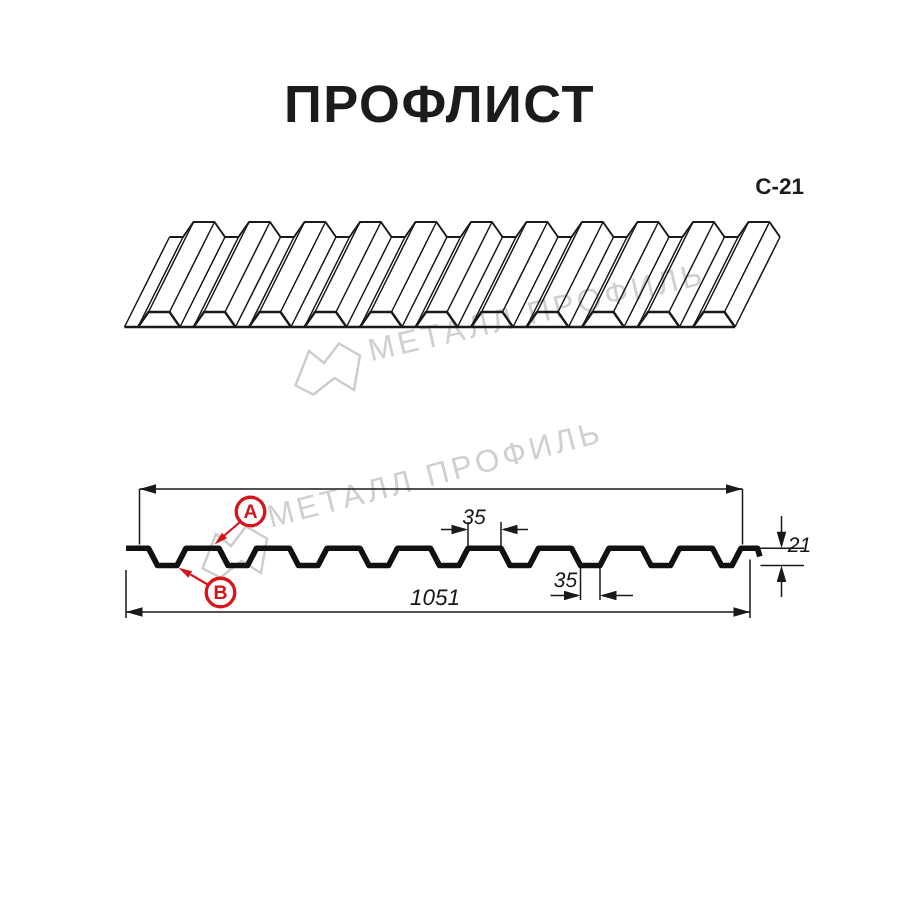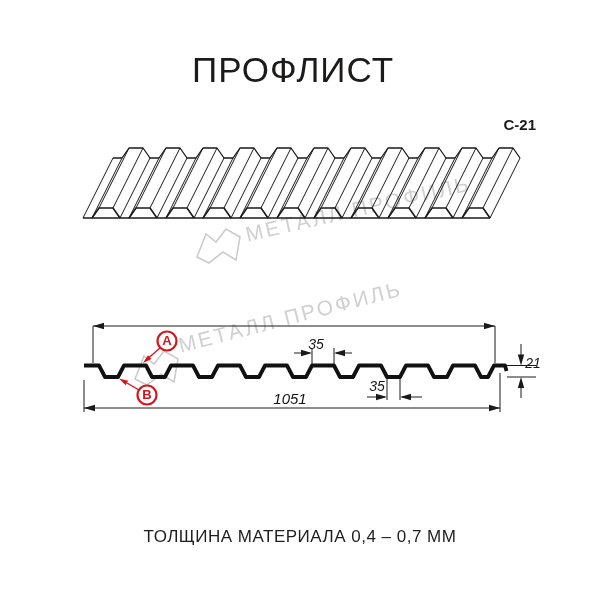"ПРОФЛИСТ" .title { font-weight: 400 -> 700 }
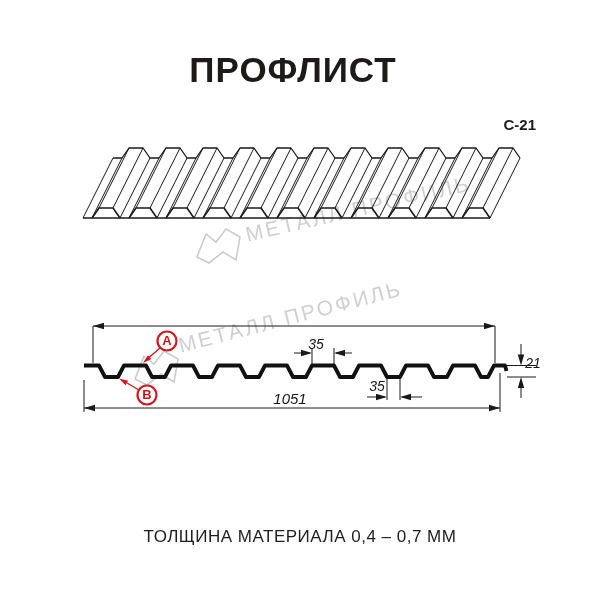"ТОЛЩИНА МАТЕРИАЛА 0,4 – 0,7" div.abs { html: <div>ТОЛЩИНА МАТЕРИАЛА 0,4 – 0,7 ММ</div> -> none }
